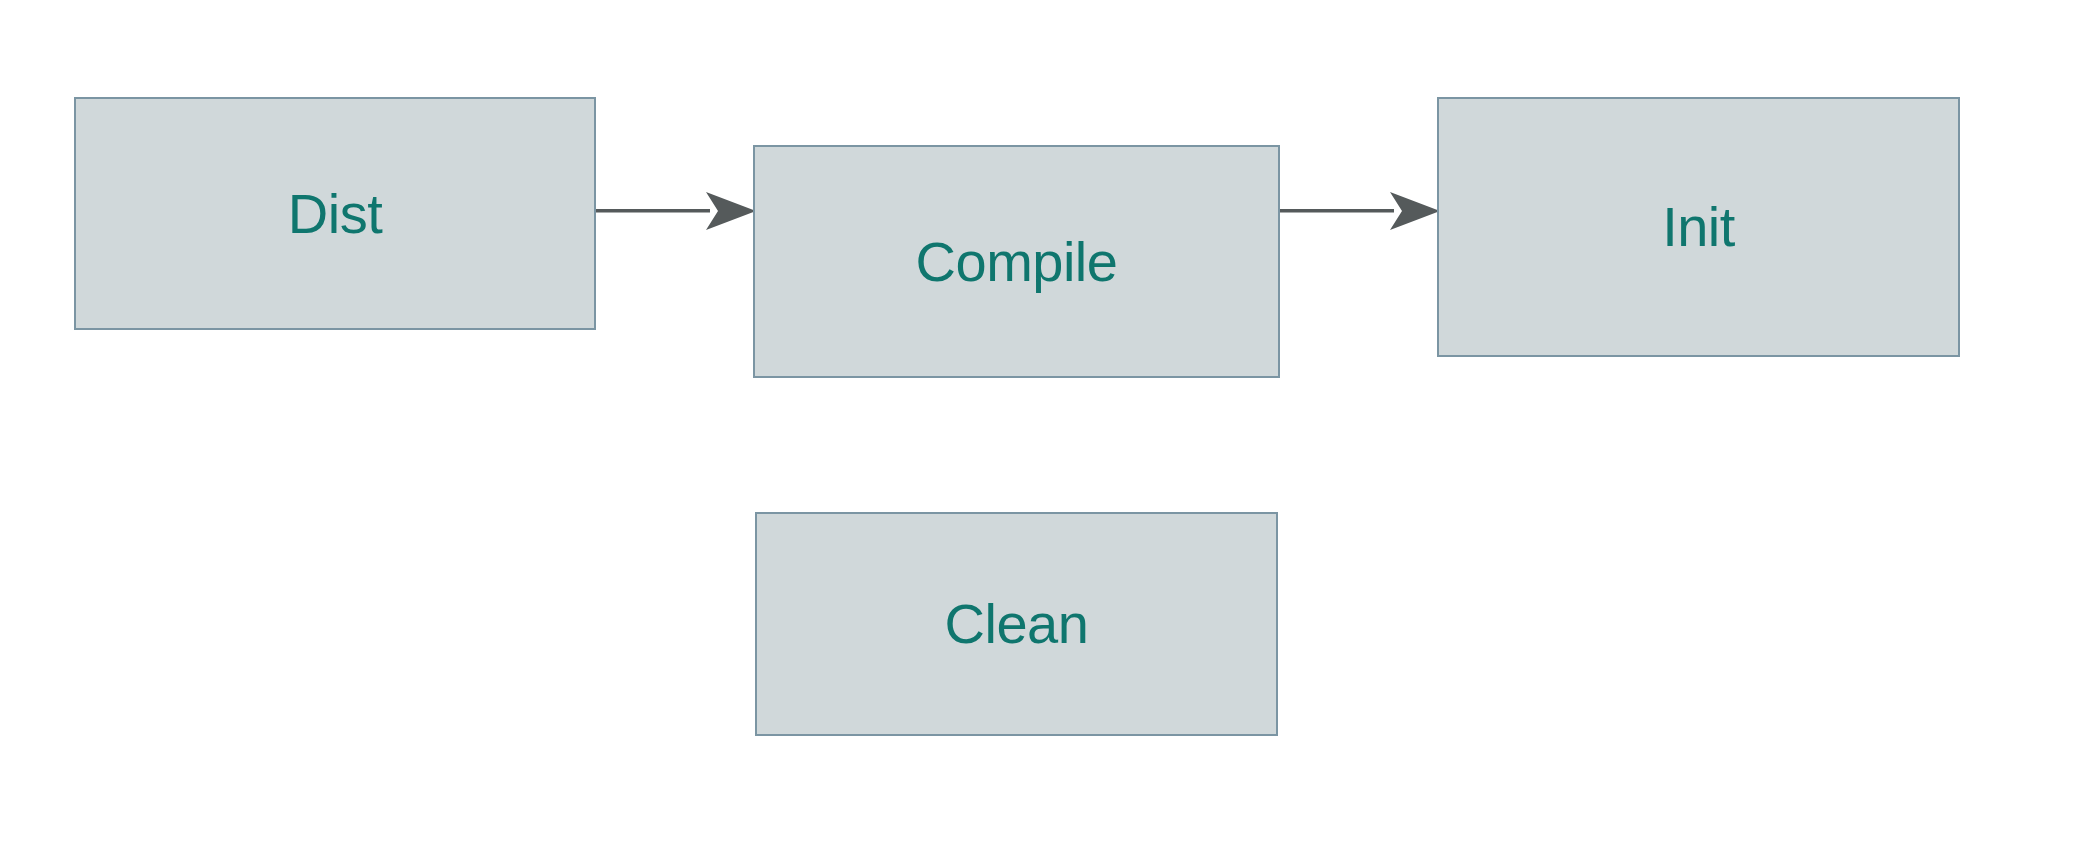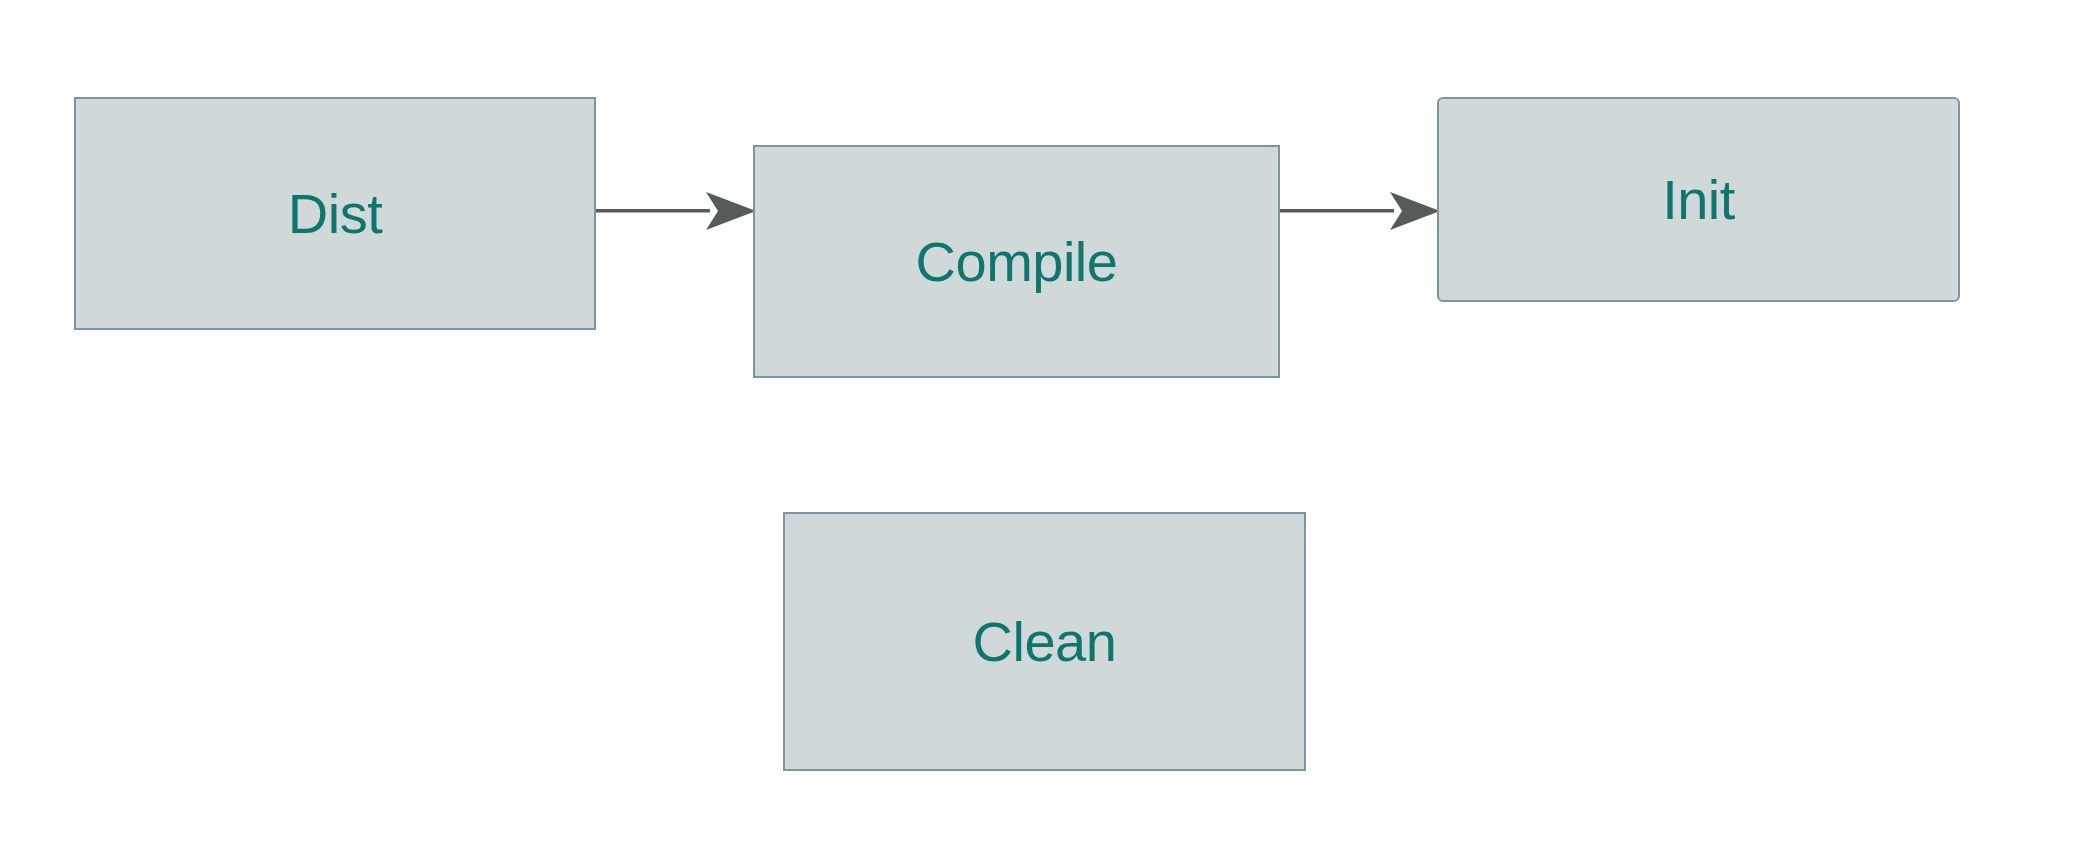"Init" #node-init { border-radius: 6px -> none; height: 205px -> 260px }
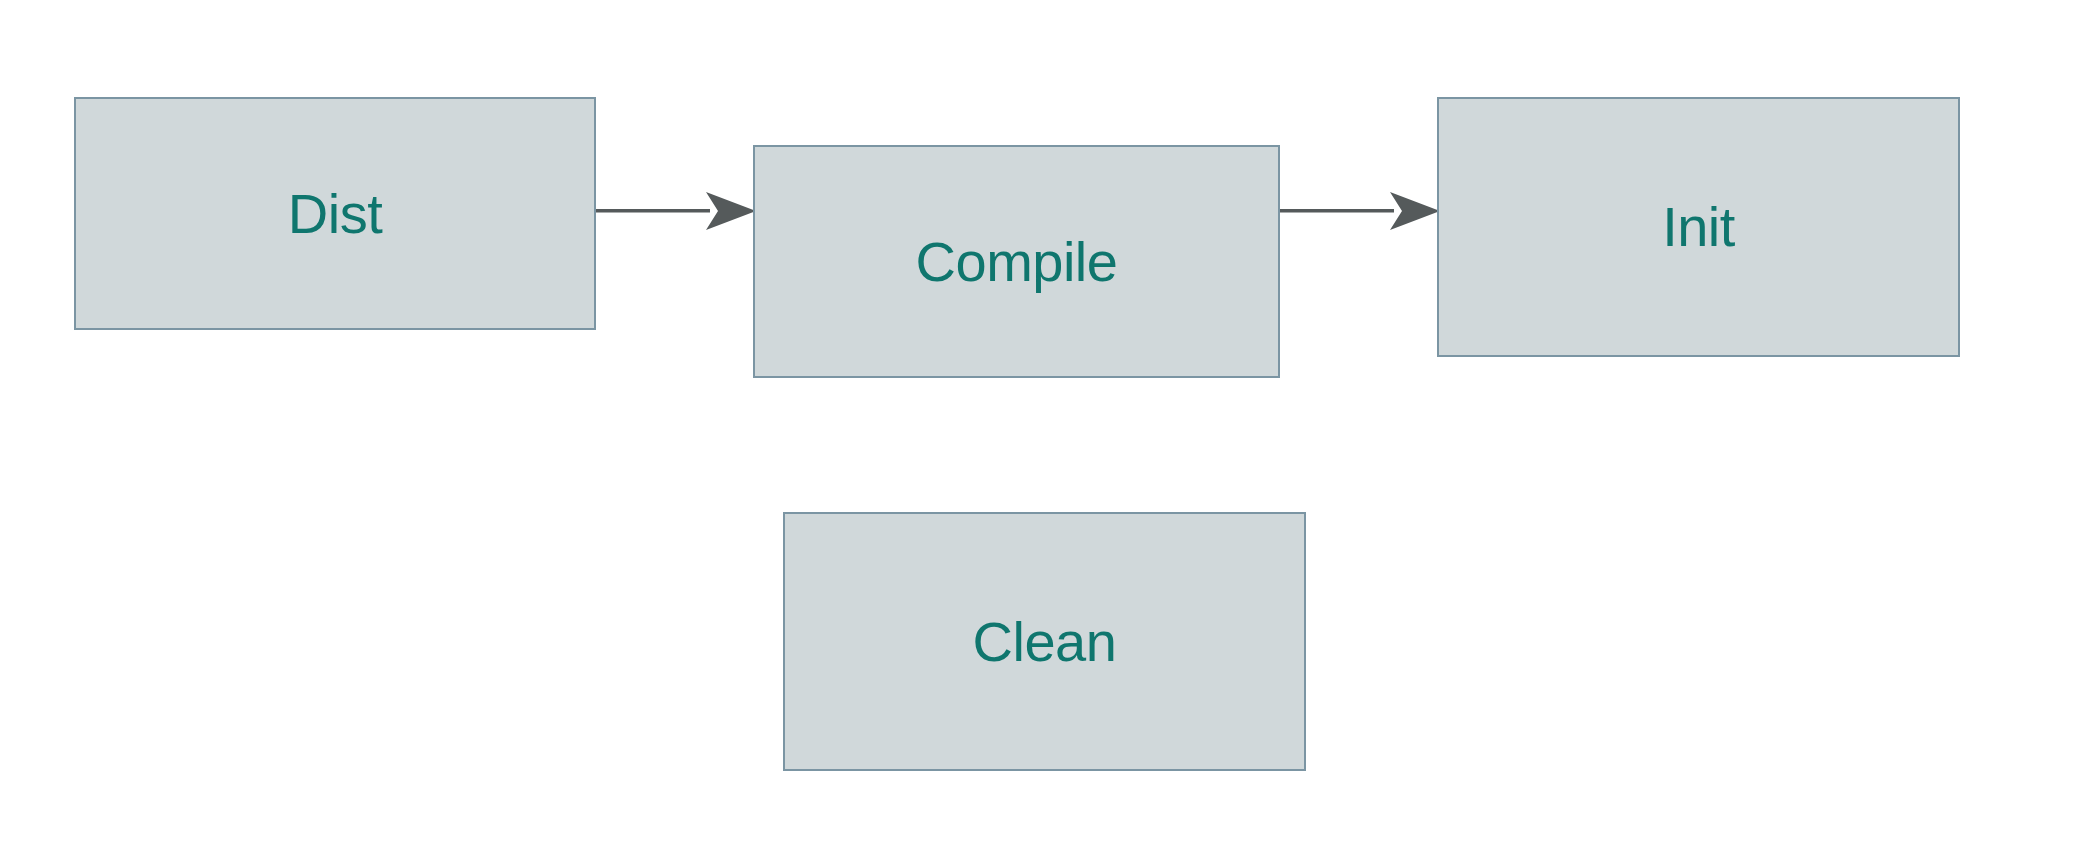"Clean" #node-clean { height: 259px -> 224px; margin-left: 28px -> none }
